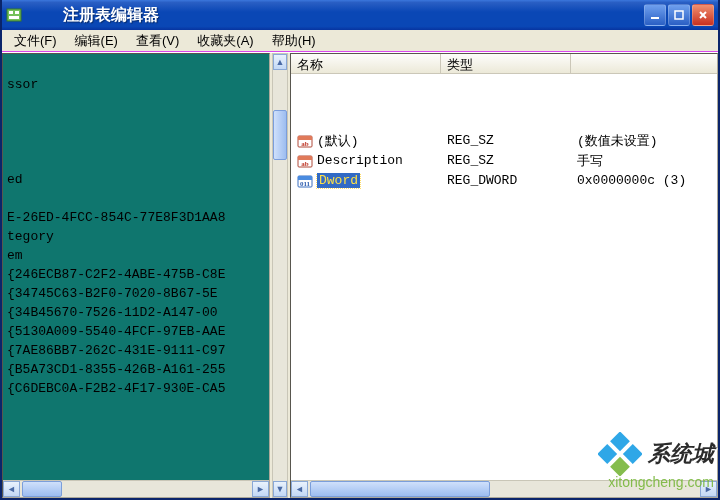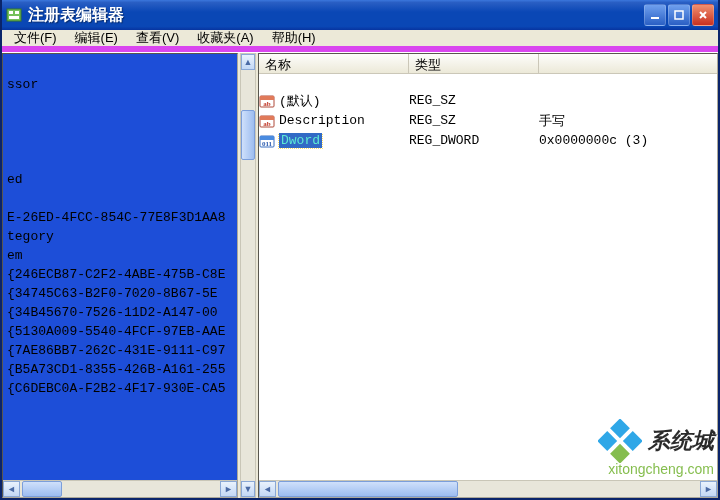"注册表编辑器" .titlebar { gap: none -> 35px }
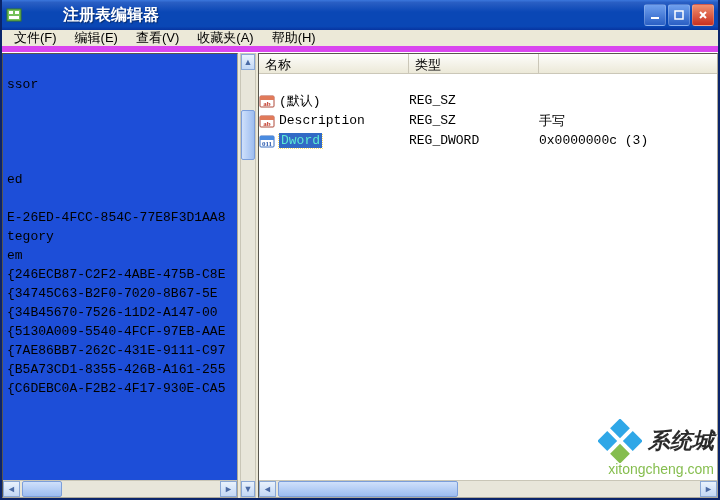"文件(F)" .menubar { border-bottom: 6px solid #d946ef -> 1px solid #d946ef }
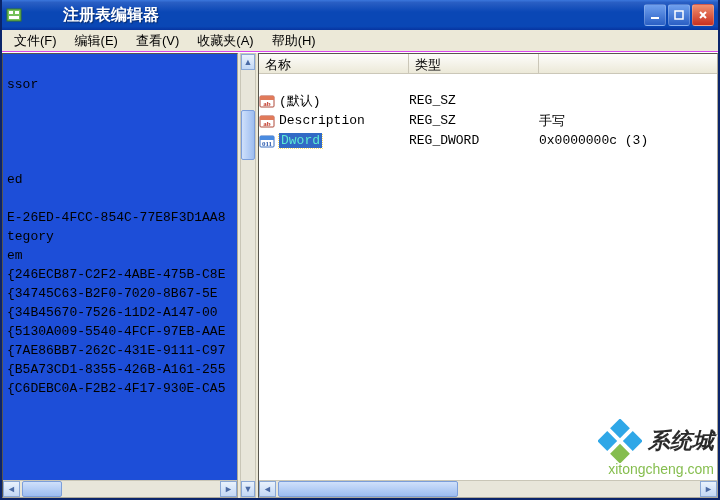"名称" .right-pane { gap: none -> 40px }
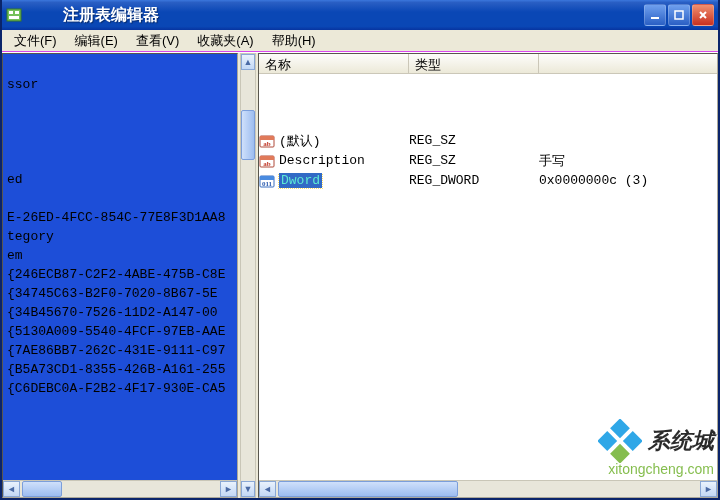"ssor" .left-pane { background: #1d4ed8 -> #0f766e; width: 236px -> 268px }
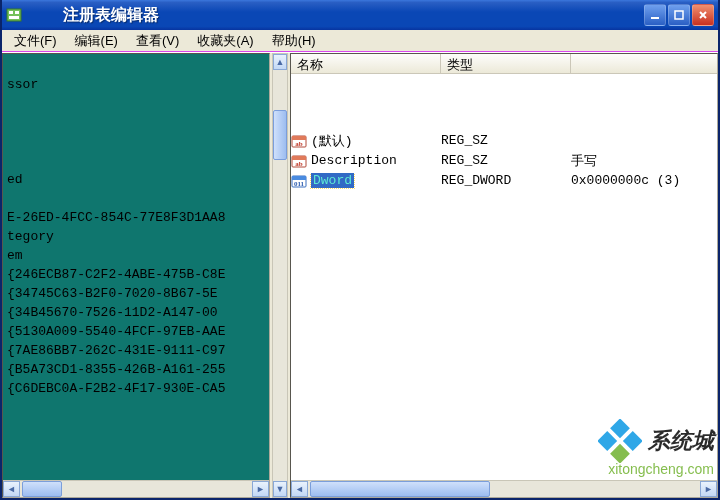"ab" .cell { padding: 0 0 -> 0 6px }
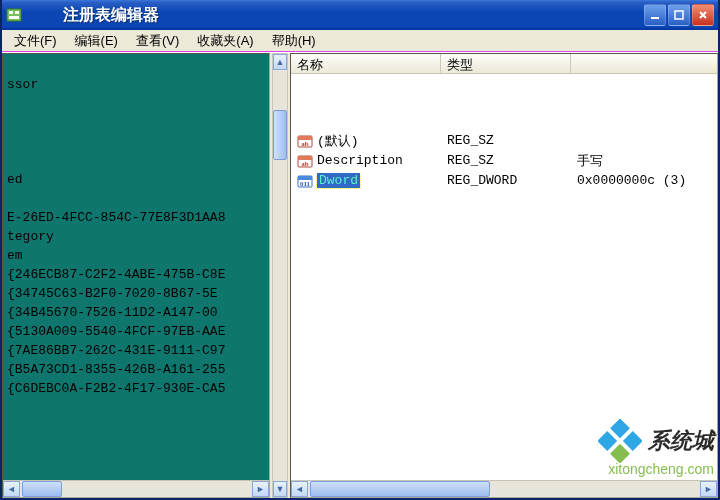"(数值未设置)" div.cell { html: none -> <div>(数值未设置)</div> }
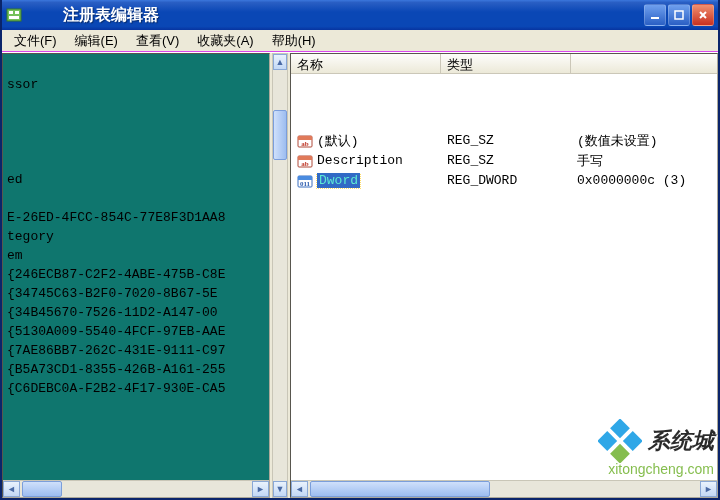"Dword" .row.selected .cell.name .vname { color: #5eead4 -> #fde047 }
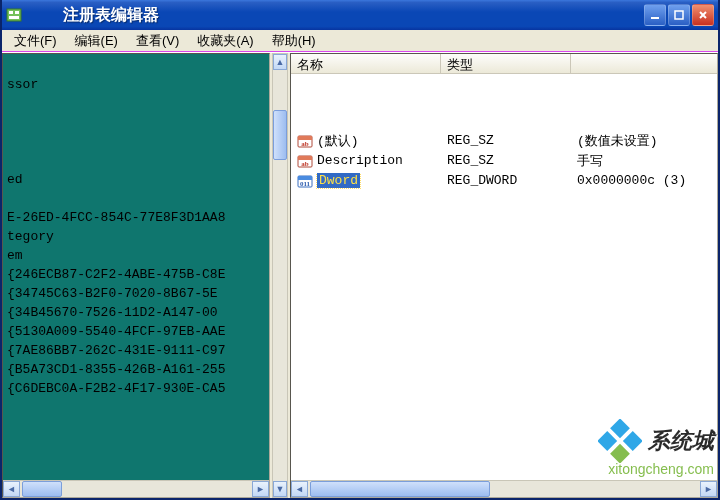"系统城" .watermark { bottom: 37px -> 24px }
